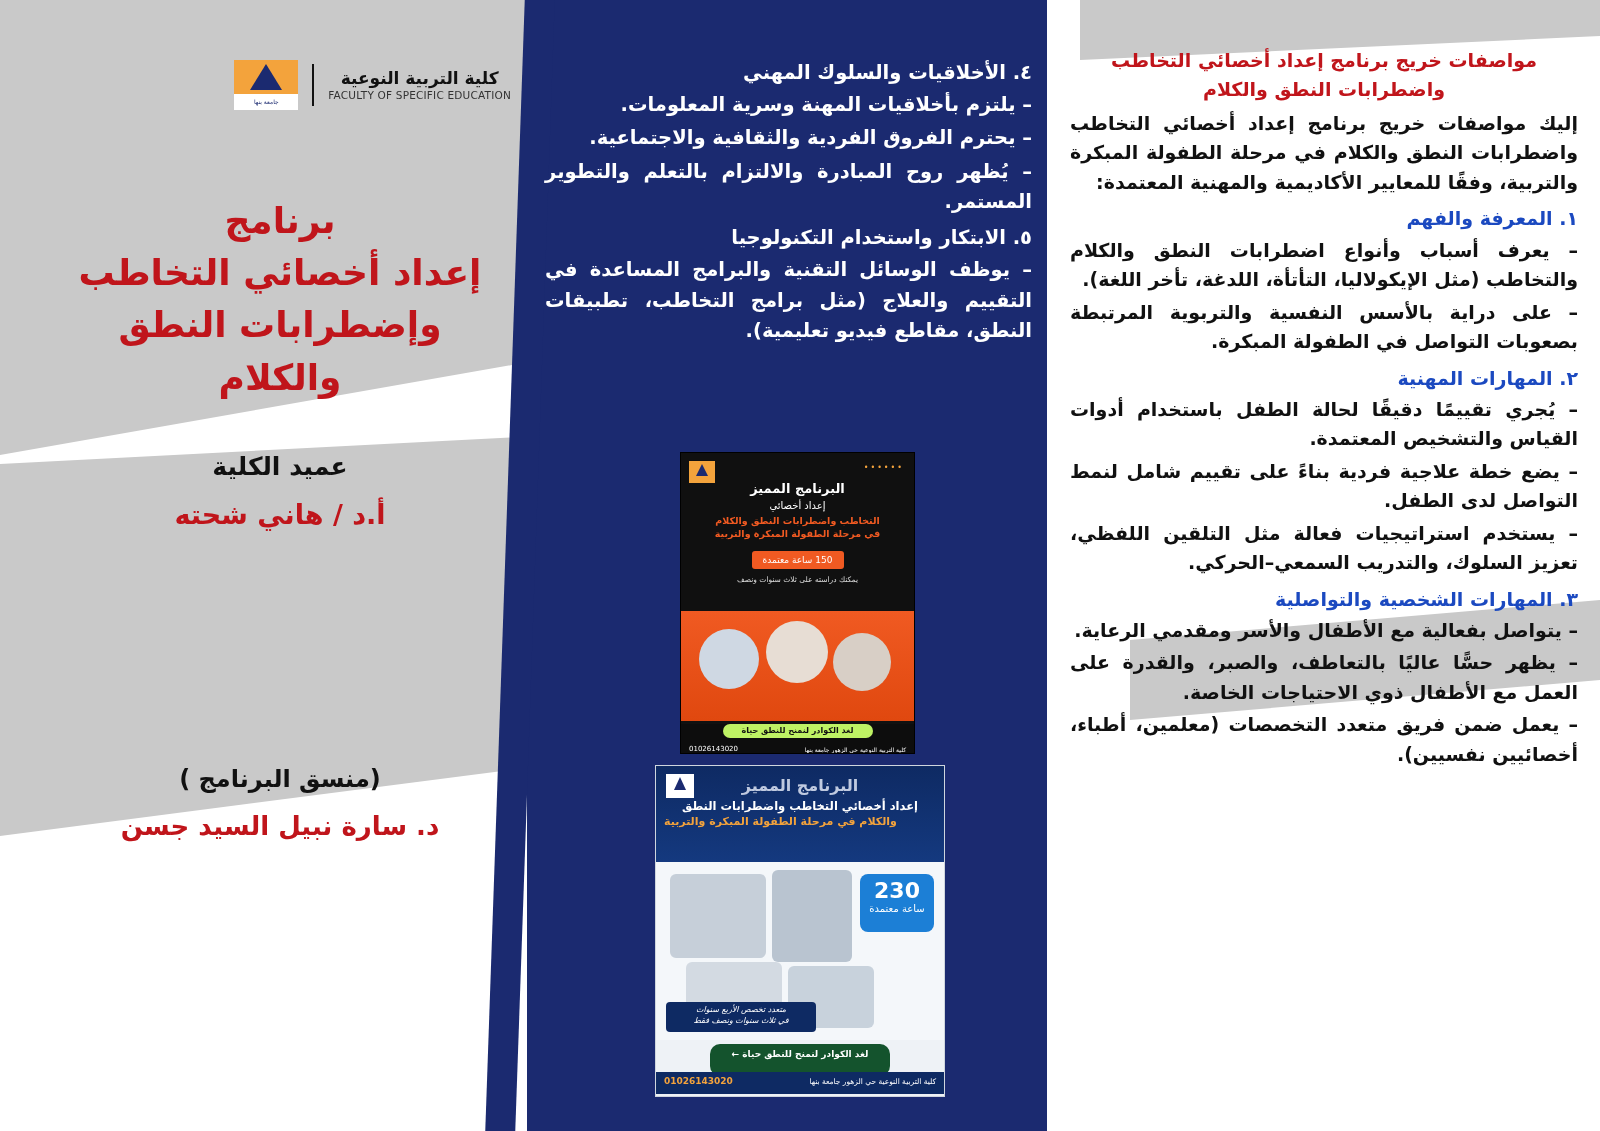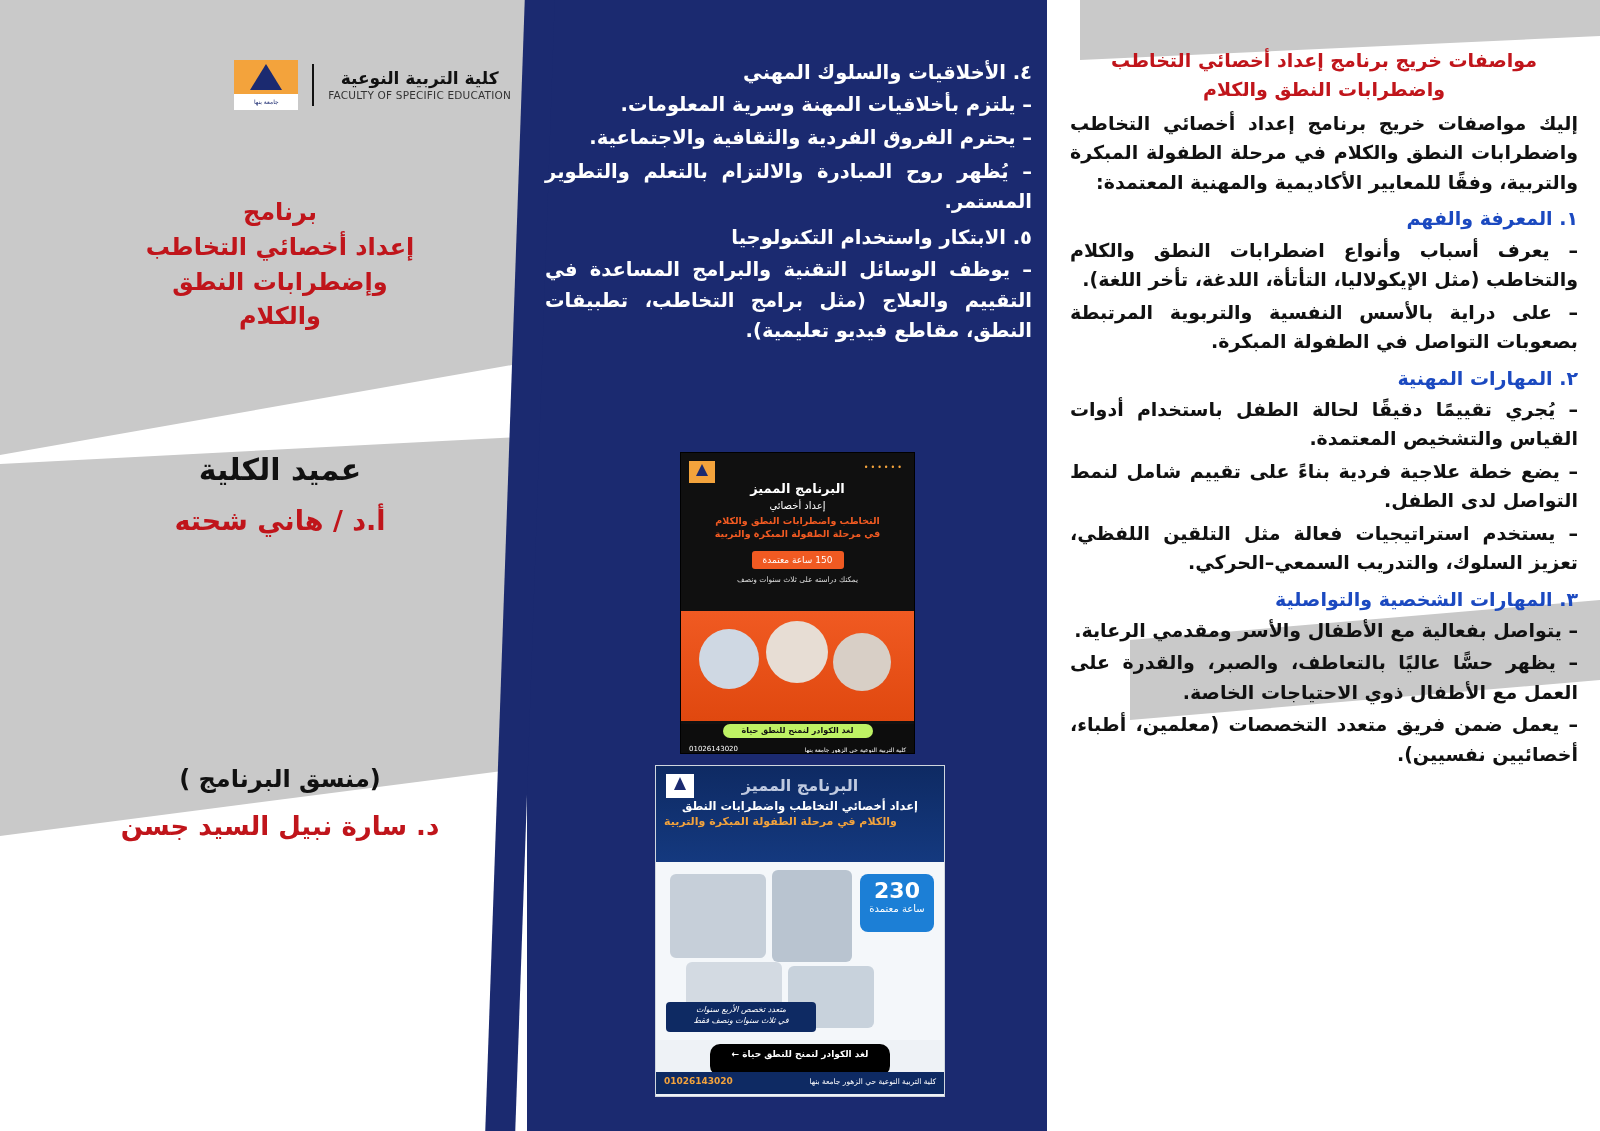"برنامج" #main-title { font-size: 24px -> 36px }
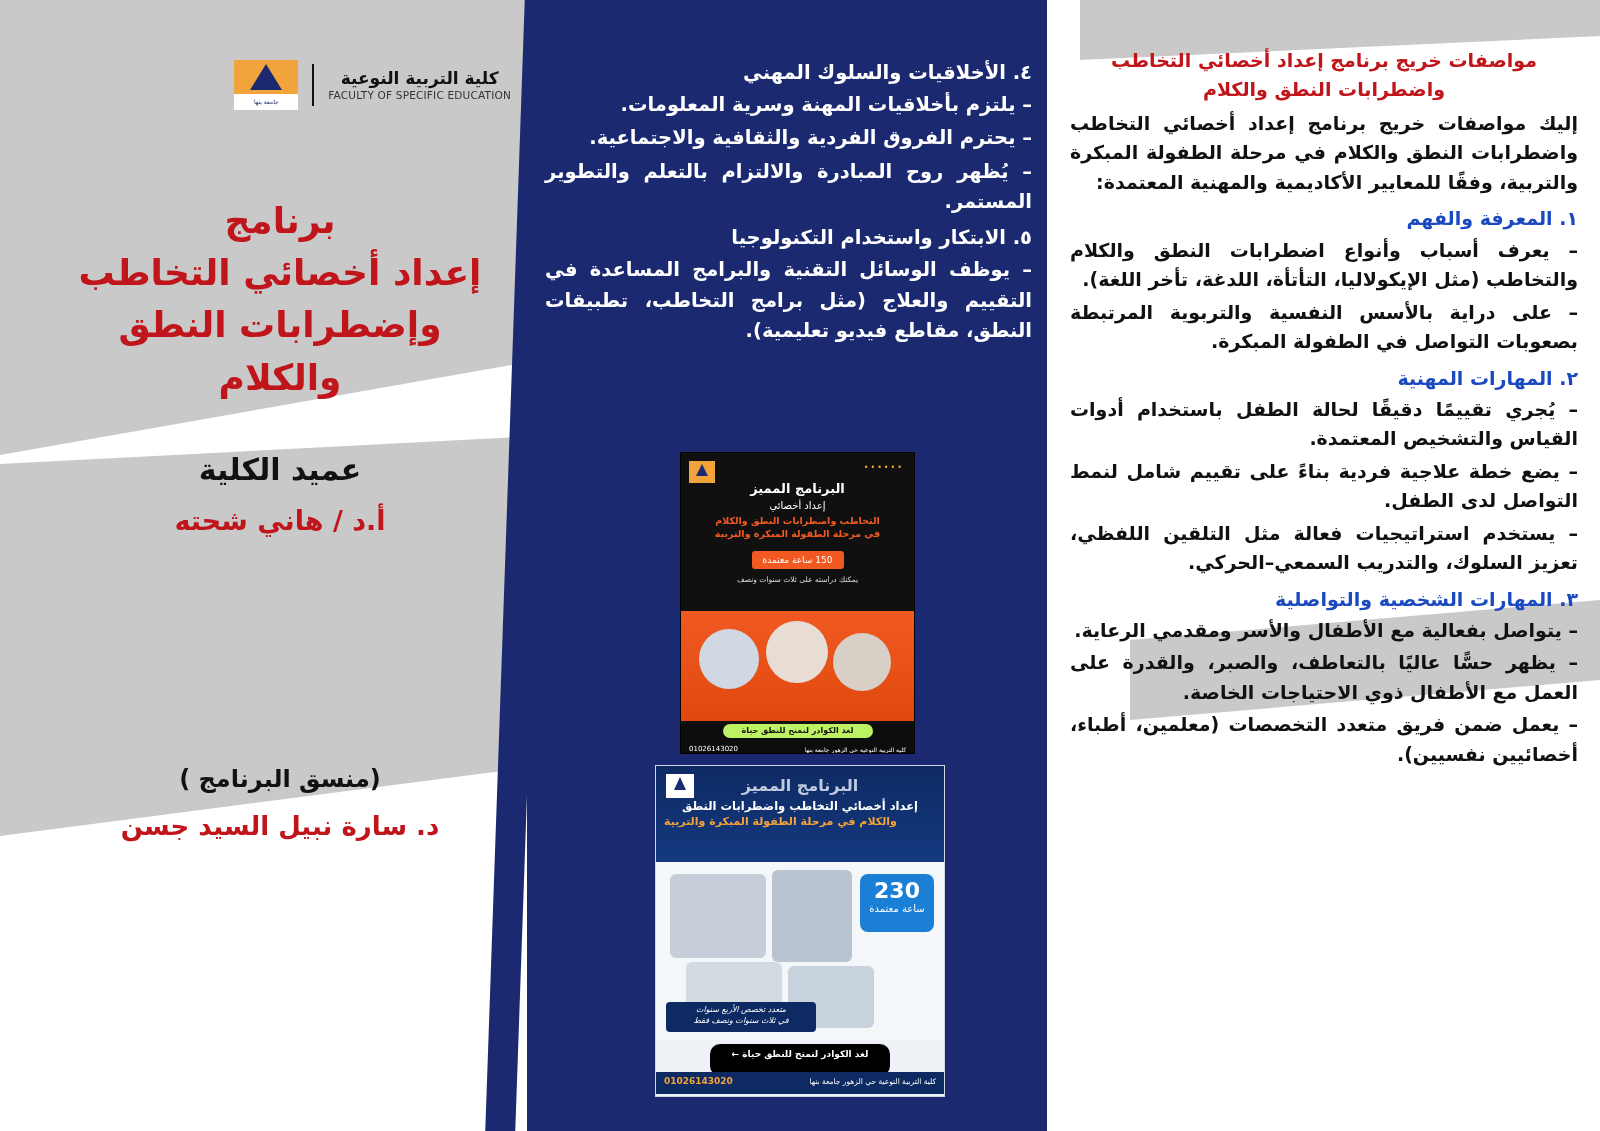"عميد الكلية" #dean-block .label { font-size: 30px -> 25px }
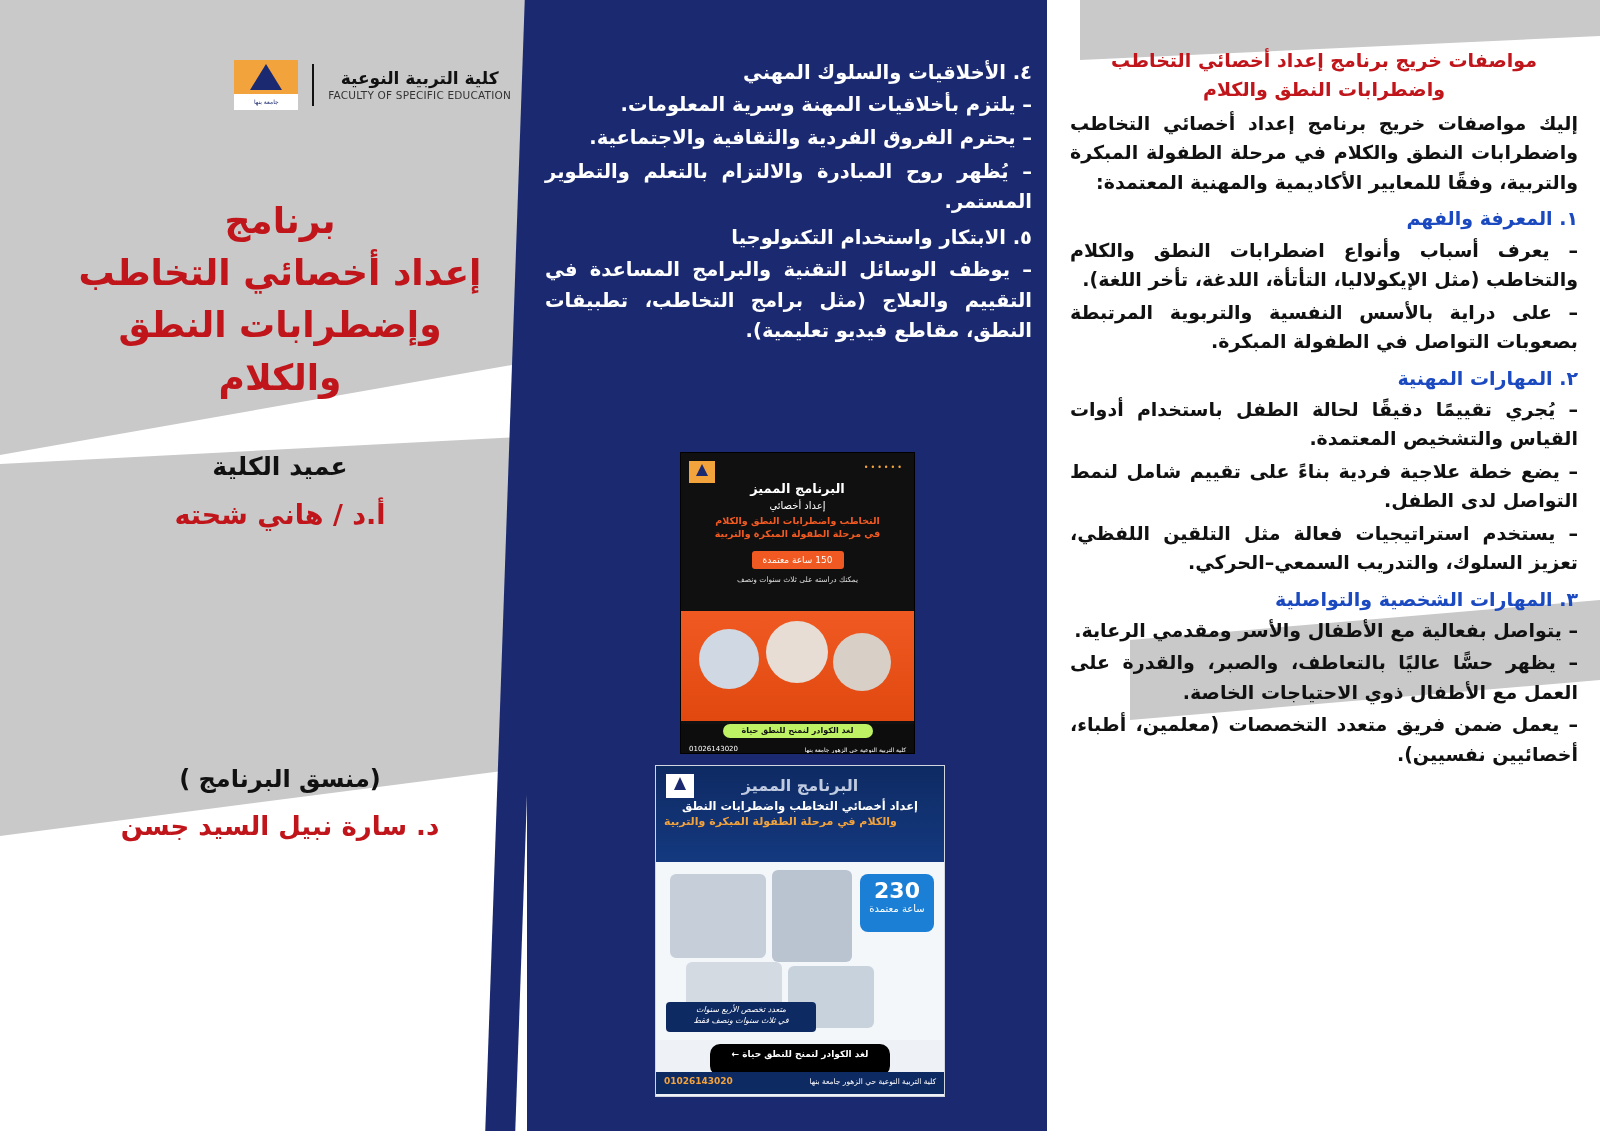"لغد الكوادر لنمنح للنطق حياة ←" #poster2 .cta2 { background: #000000 -> #14532d }
